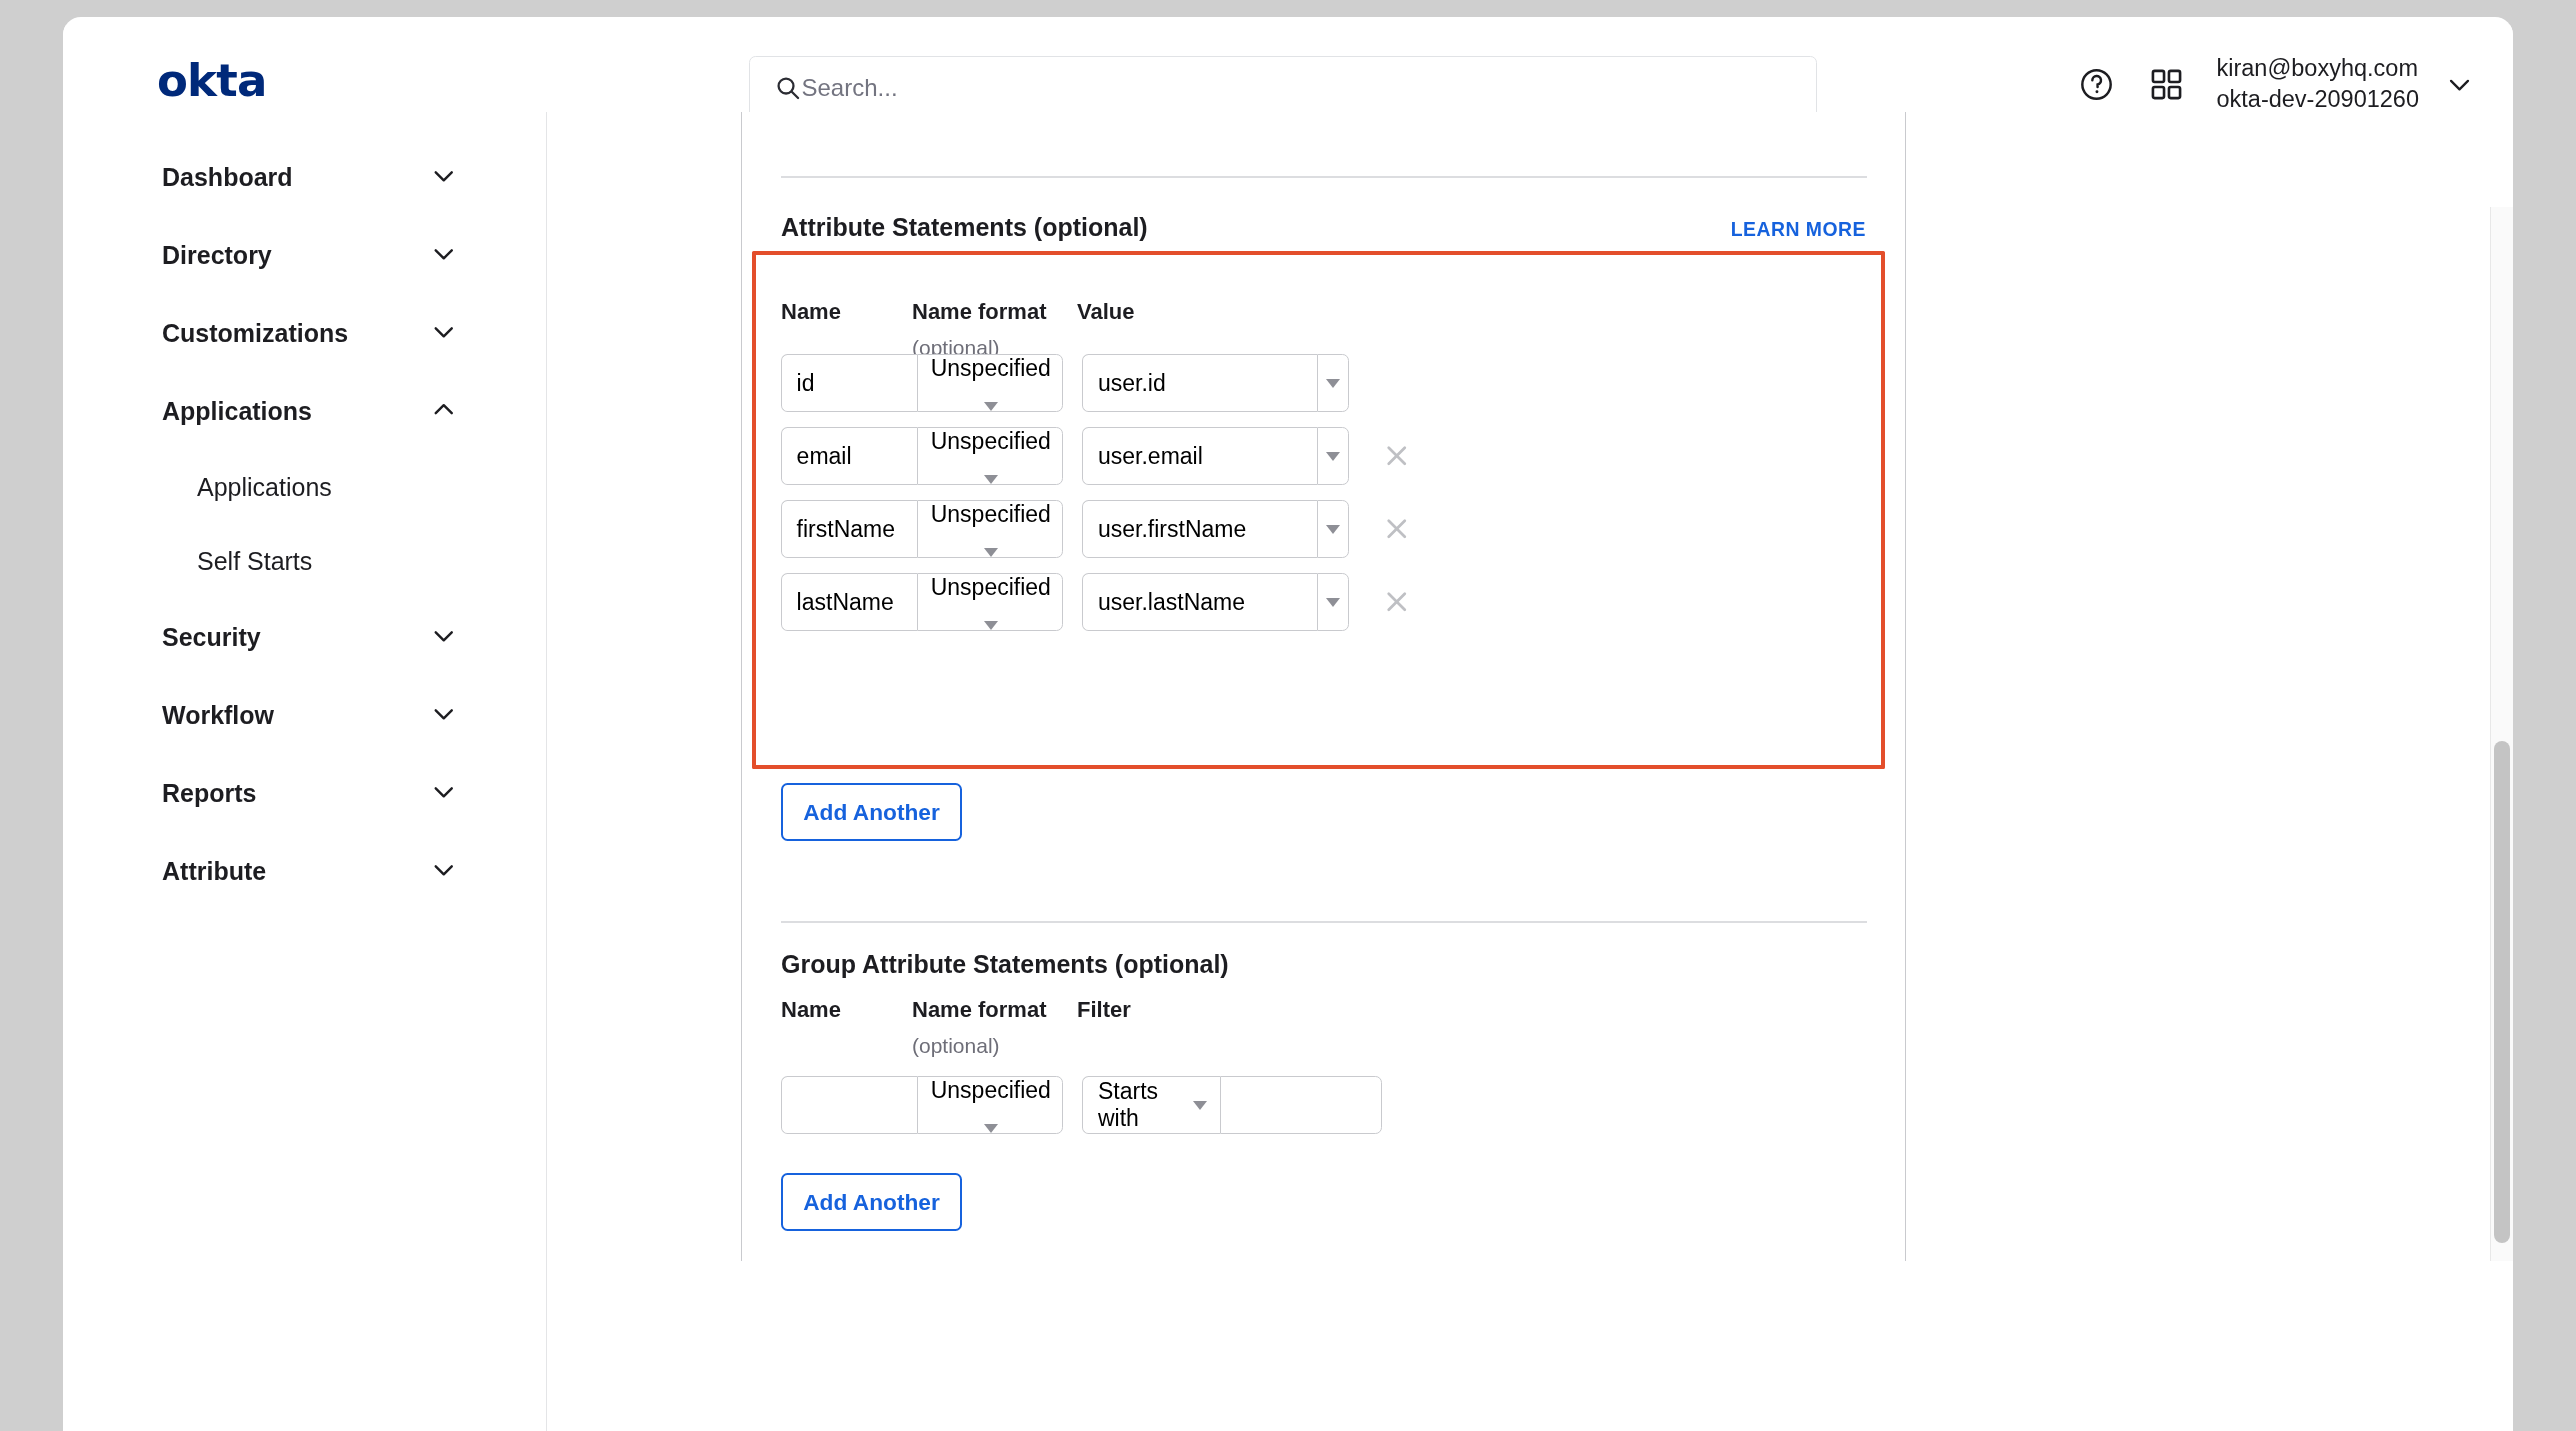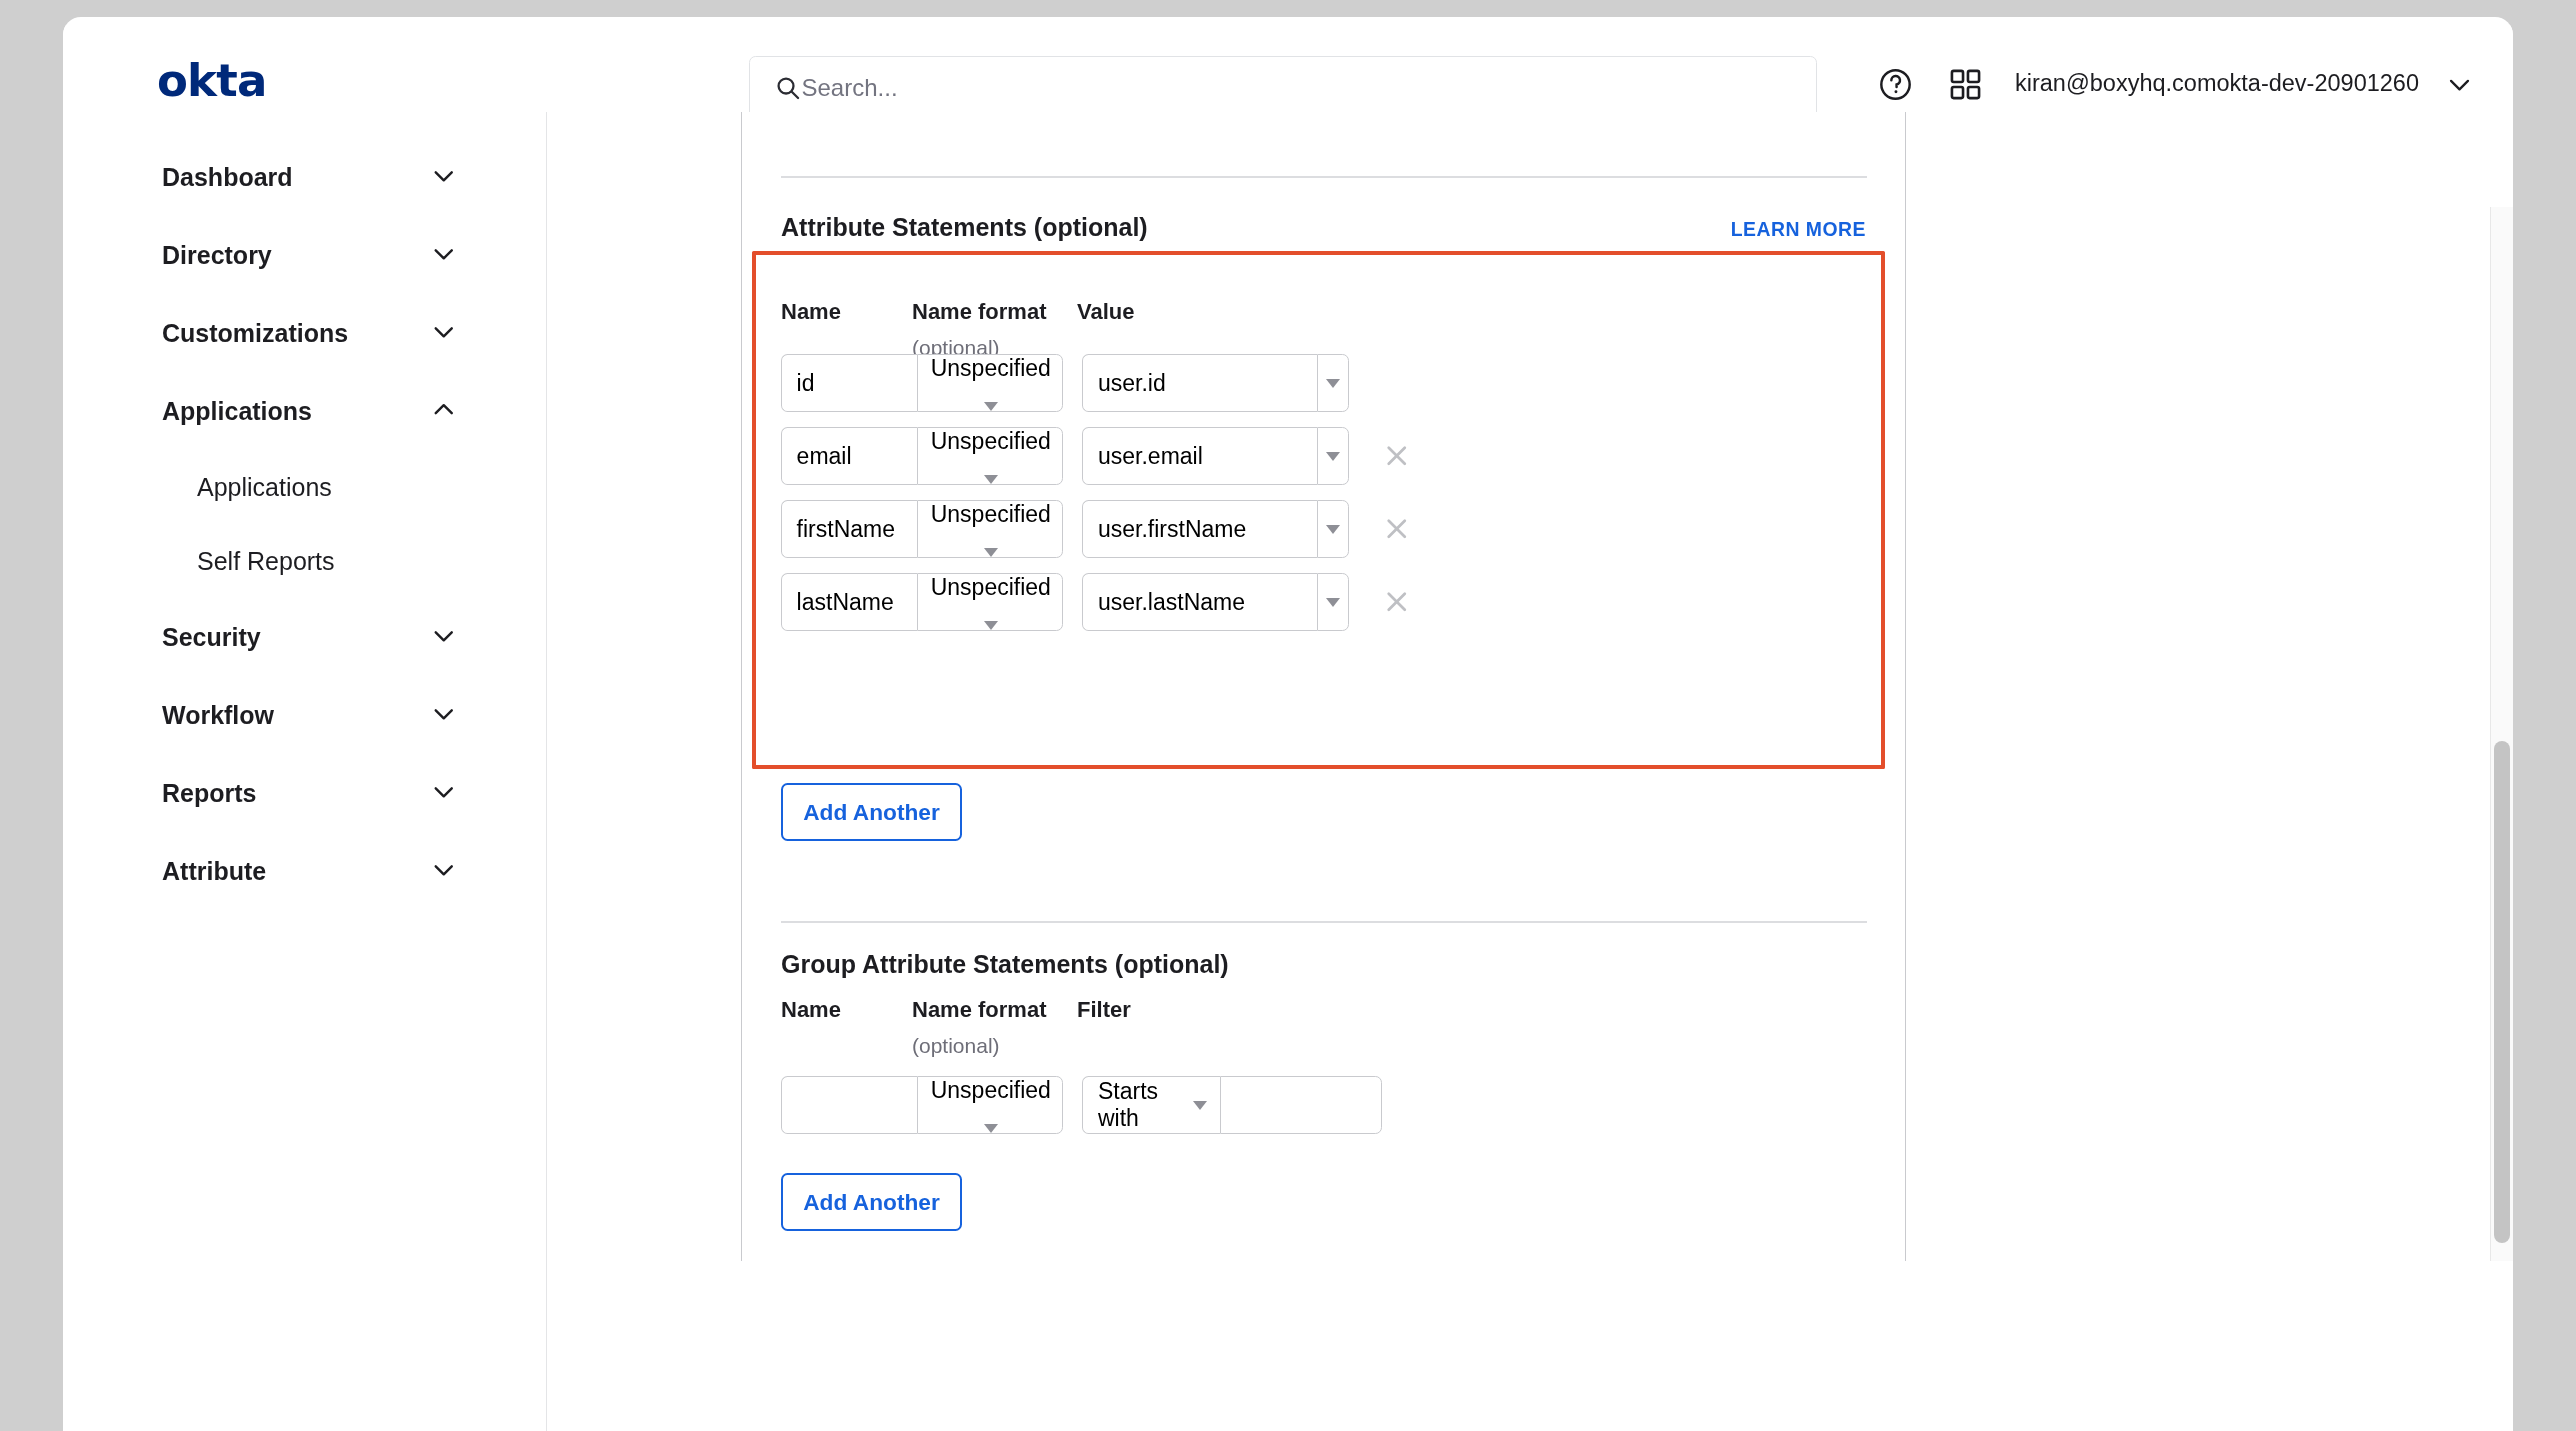"kiran@boxyhq.com" .account-block { flex-direction: row -> column }
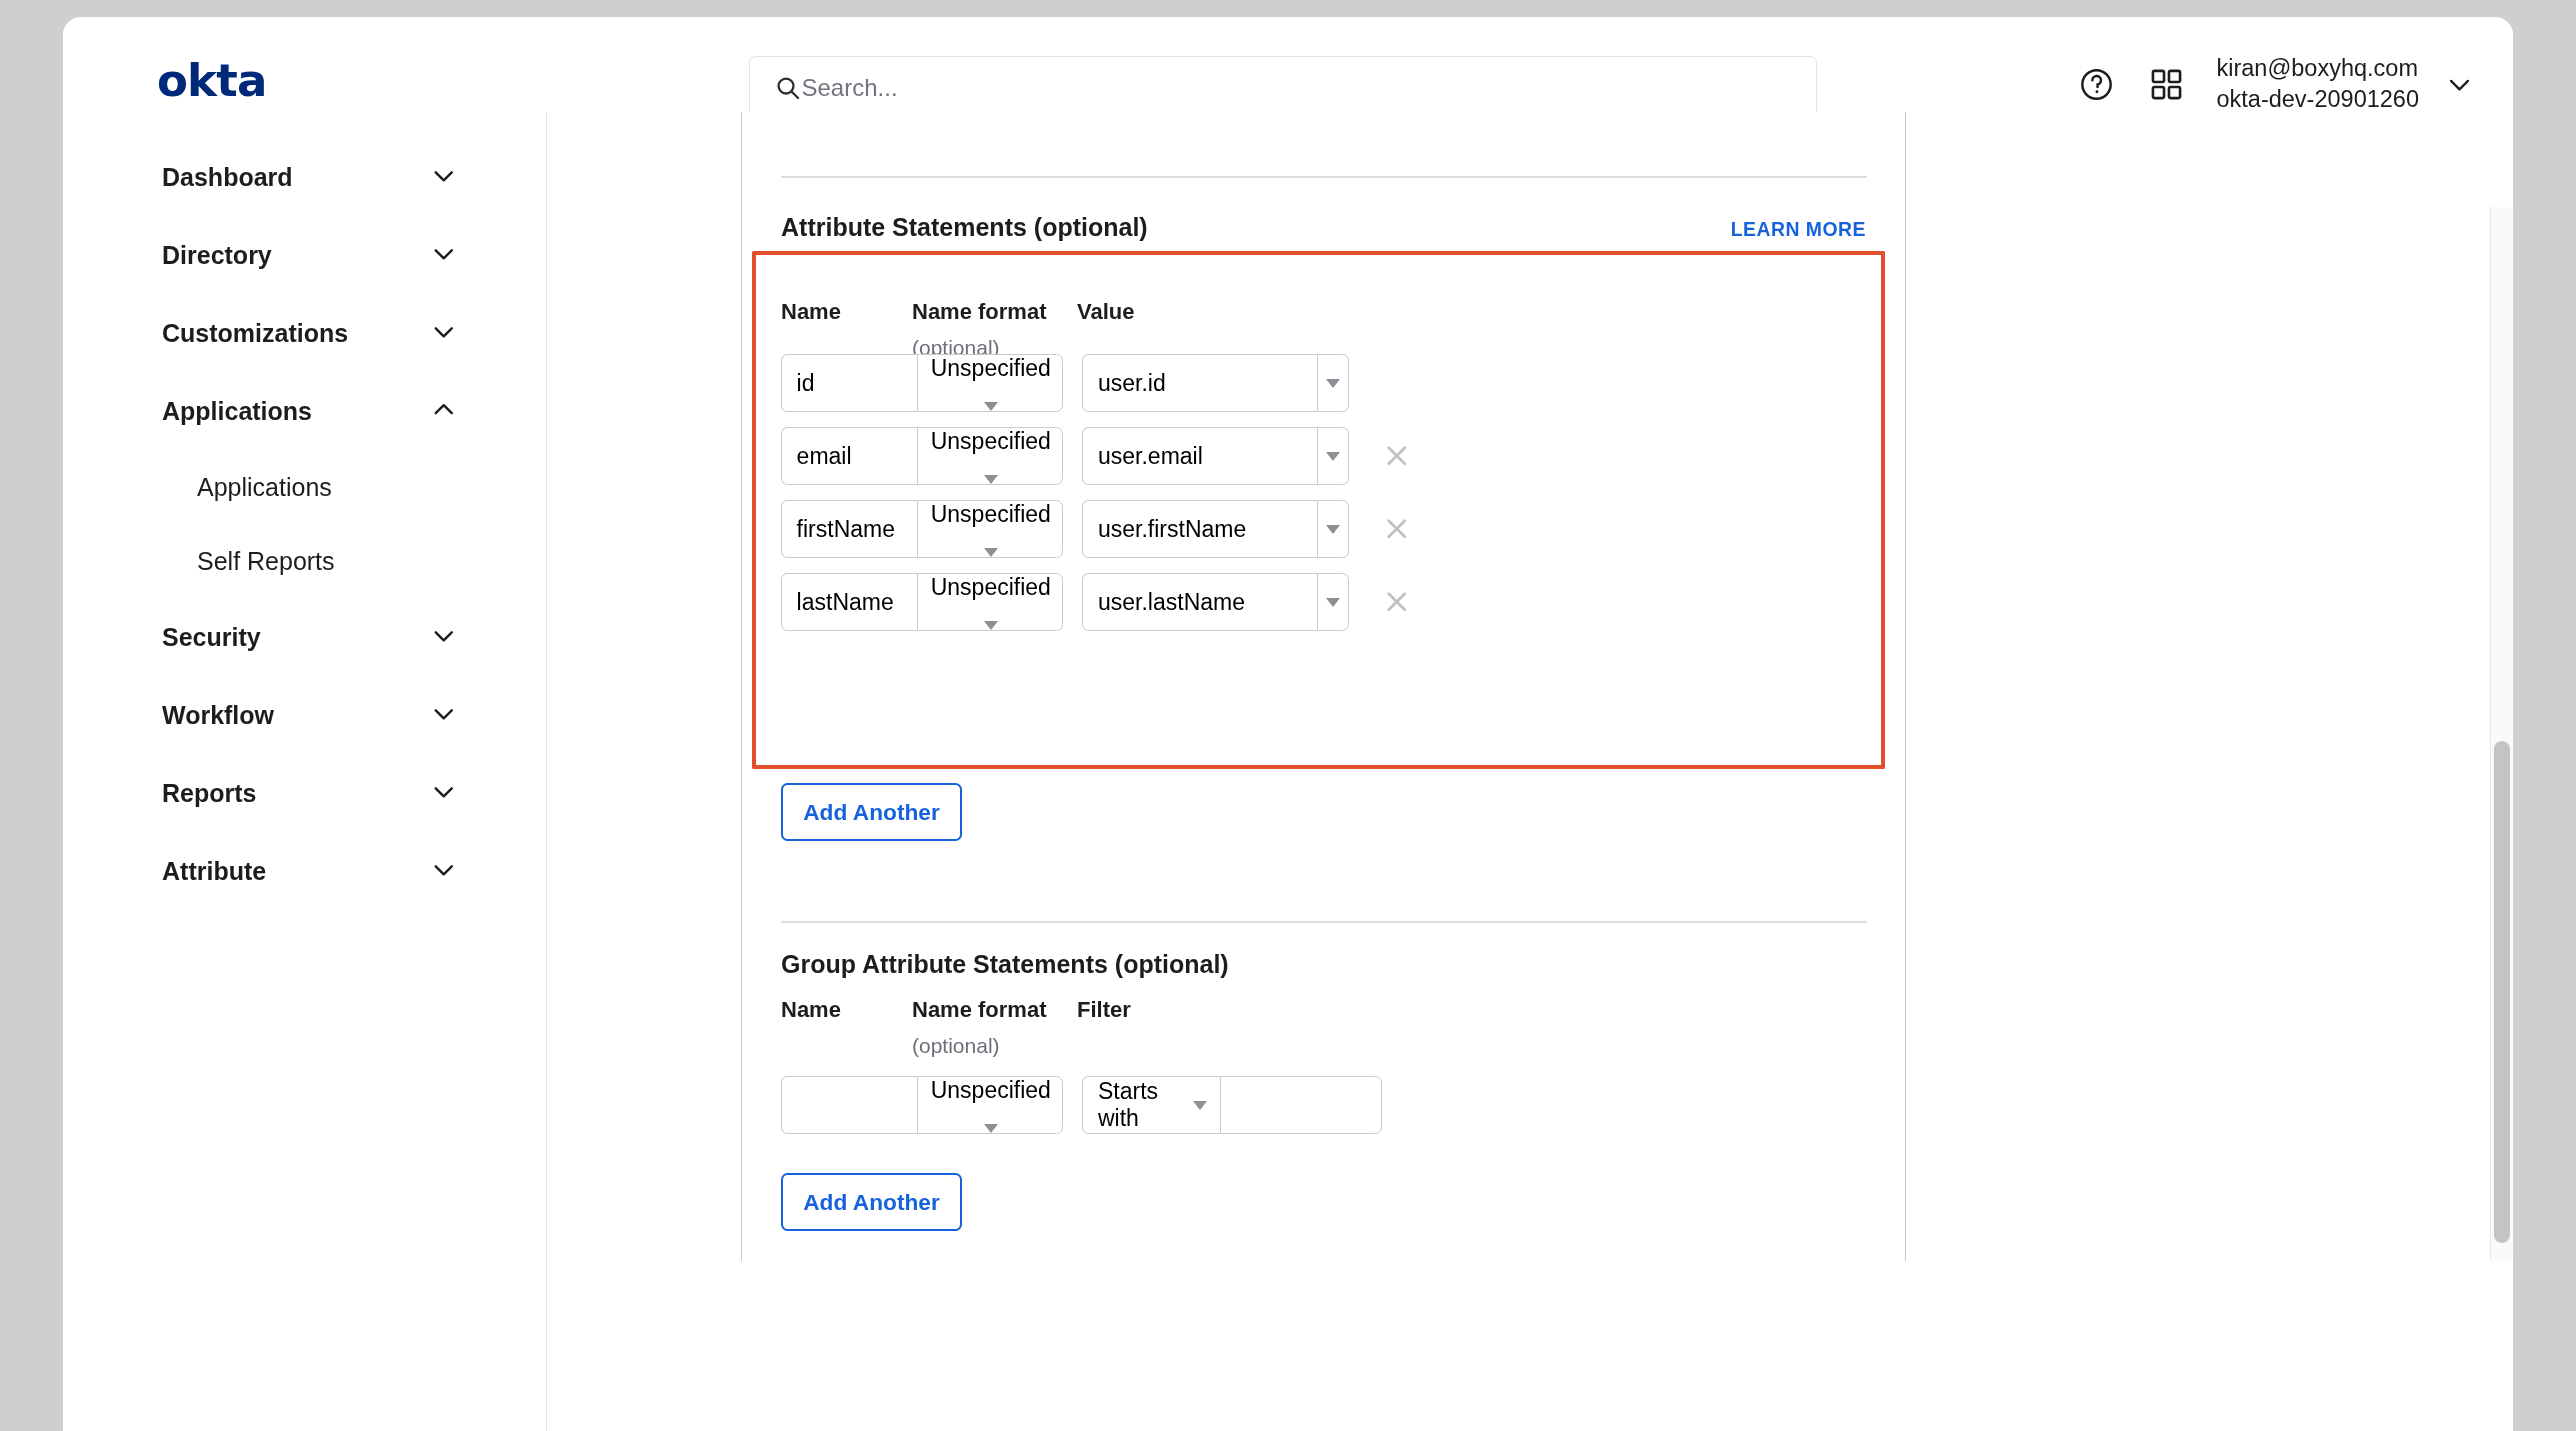"Self Reports" span.label { text: Reports -> Starts }
